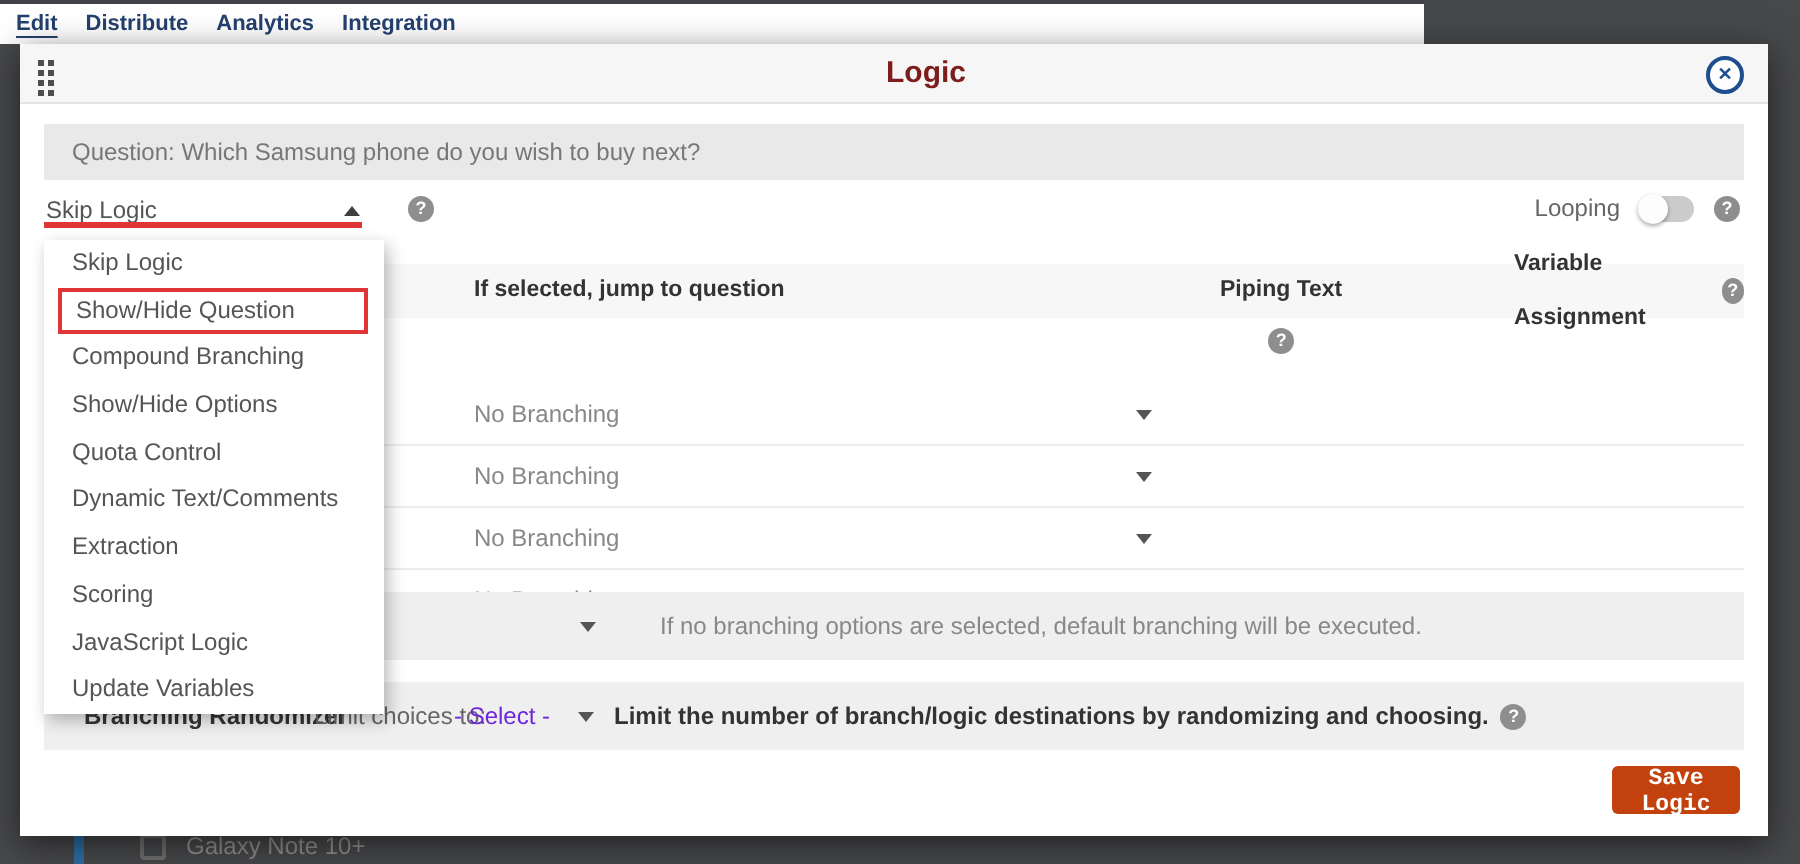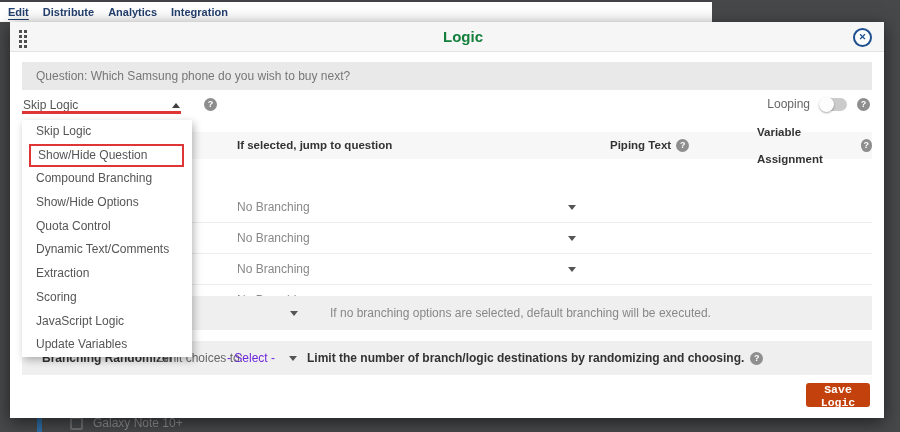"Logic" .modal-title { color: #15803d -> #7f1d1d }
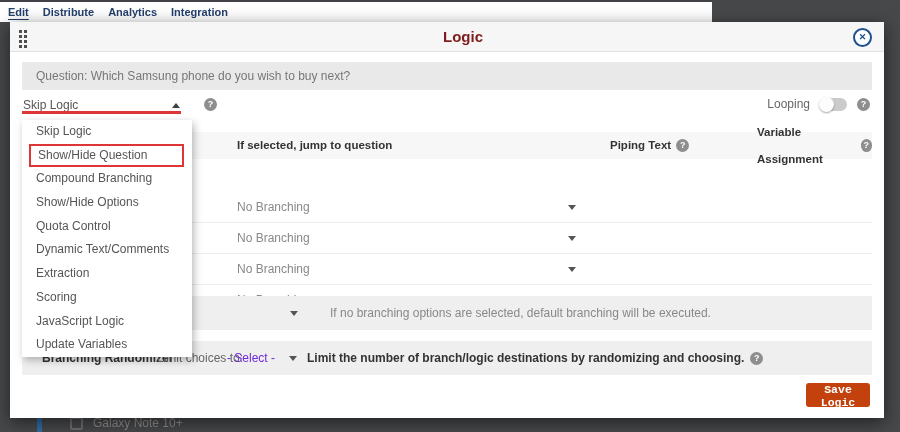"Piping Text" .th-piping { flex-direction: none -> column }
